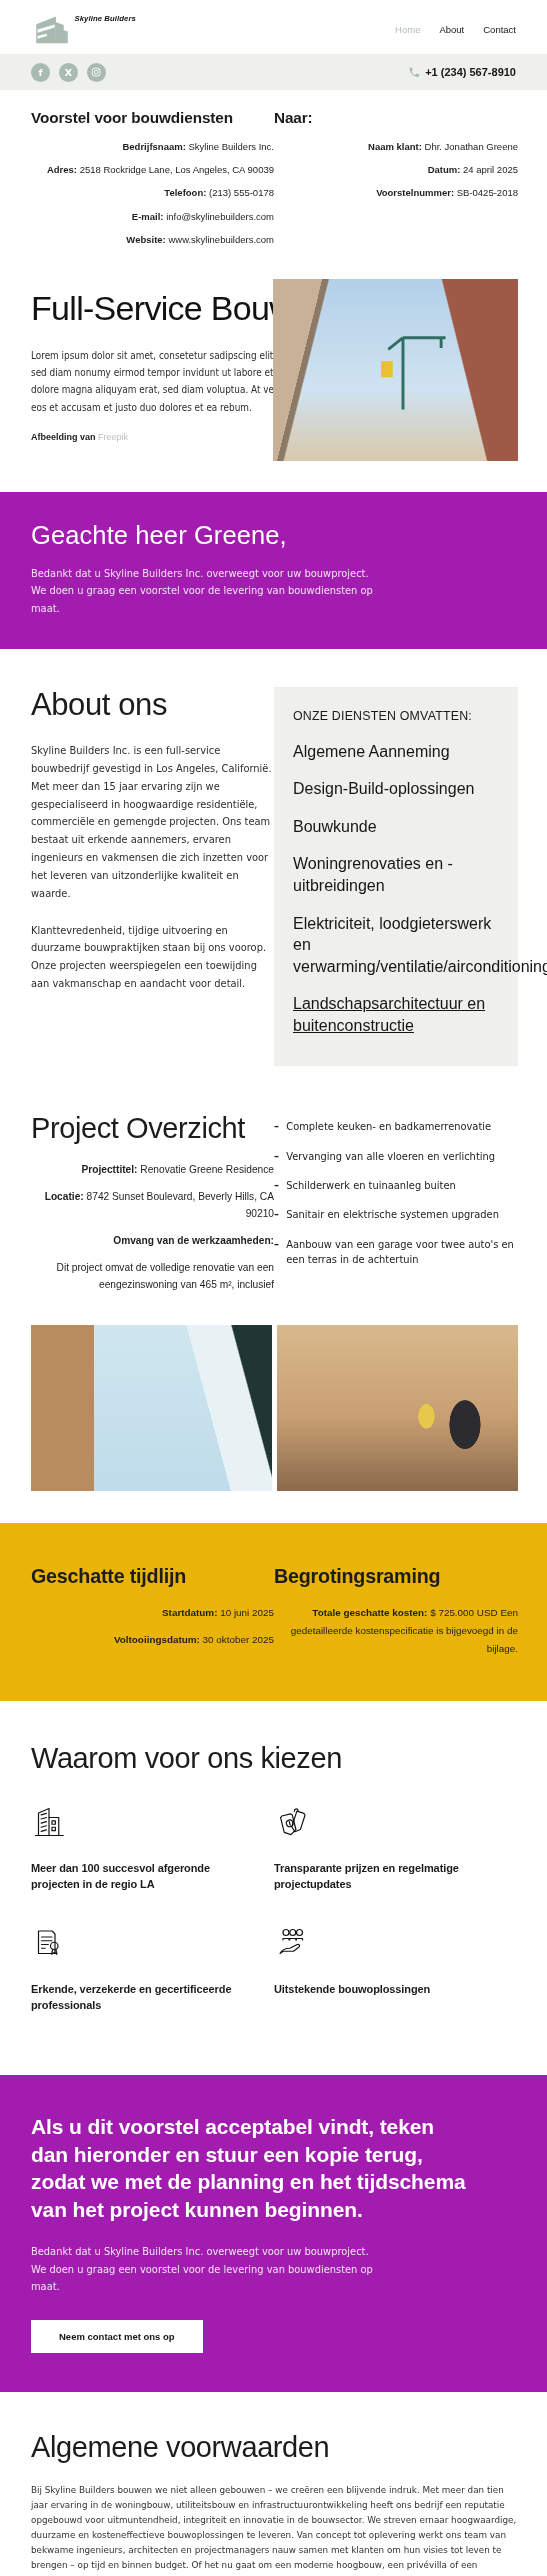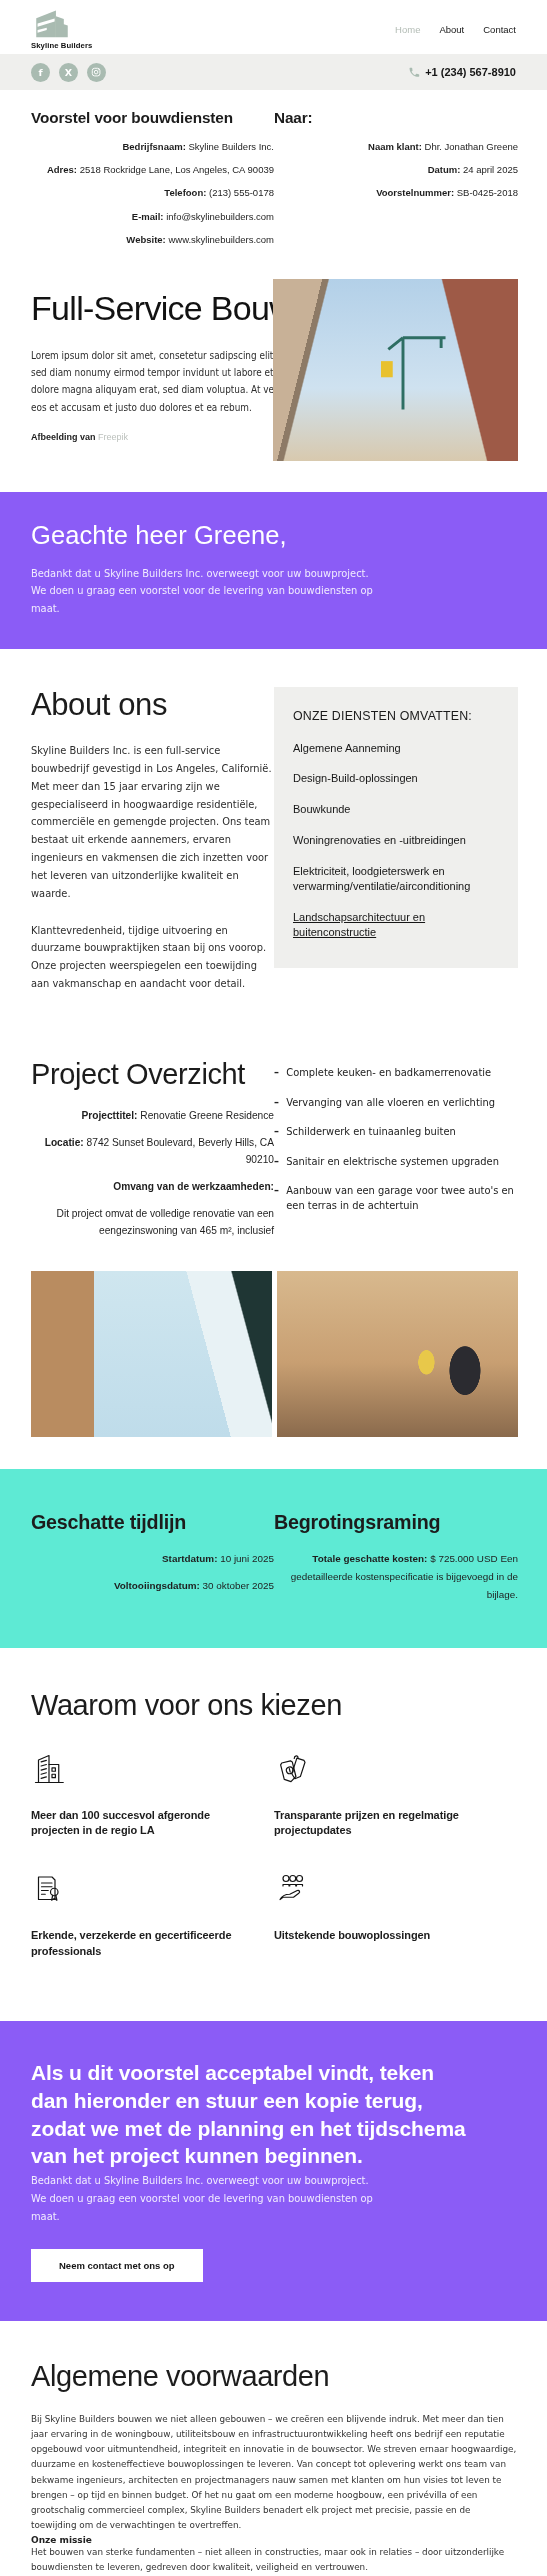"Skyline Builders" .brand { flex-direction: column -> row; font-style: none -> italic }
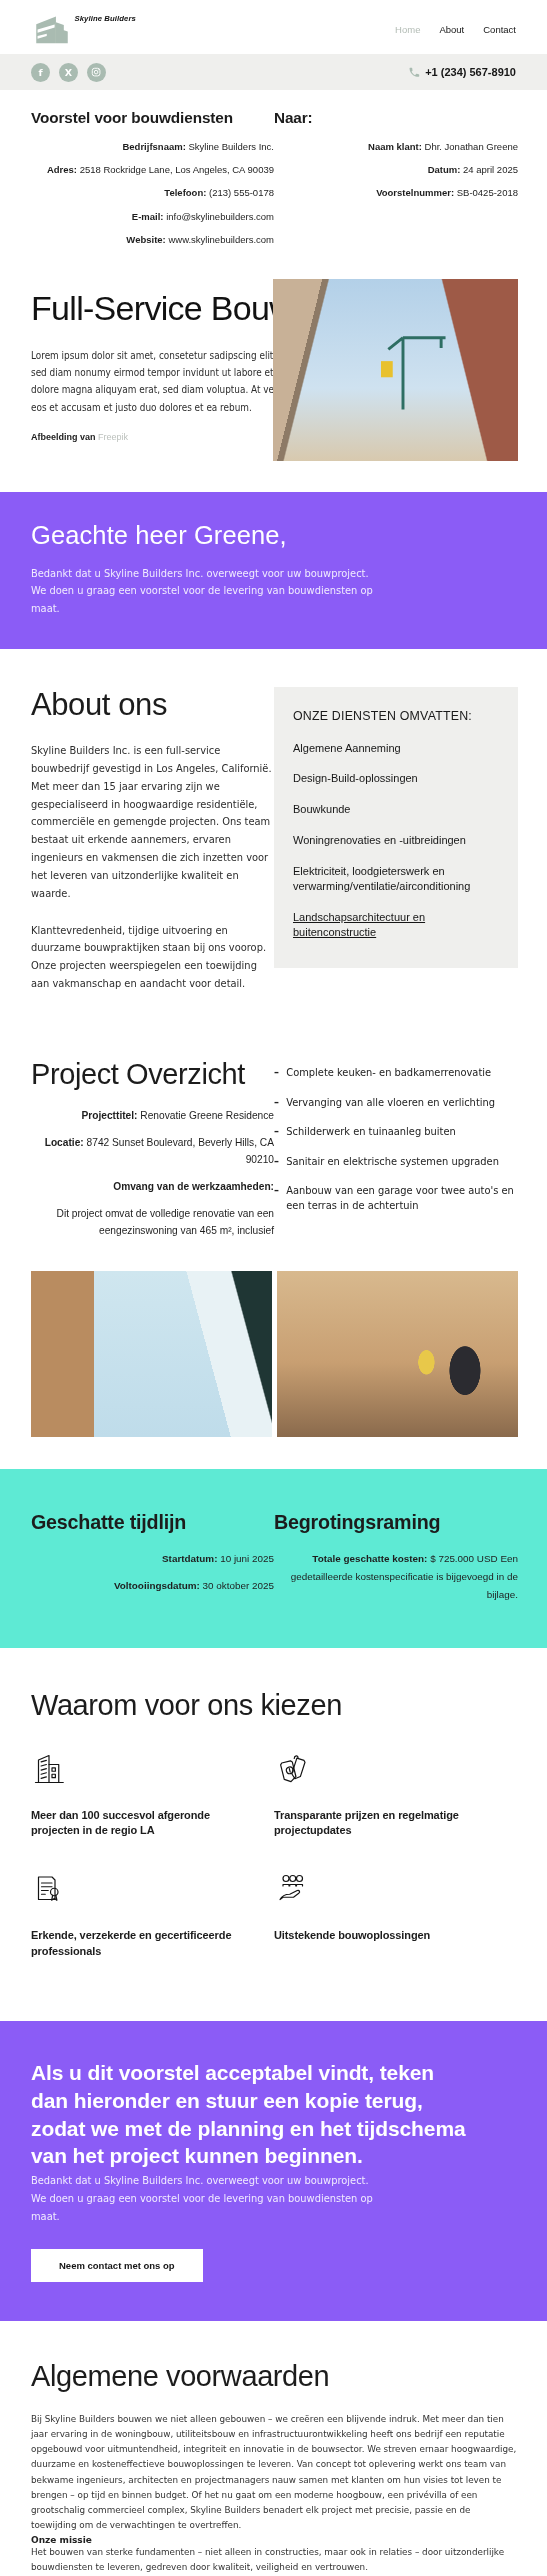"Geachte heer Greene," .band { background: #8b5cf6 -> #a21caf }
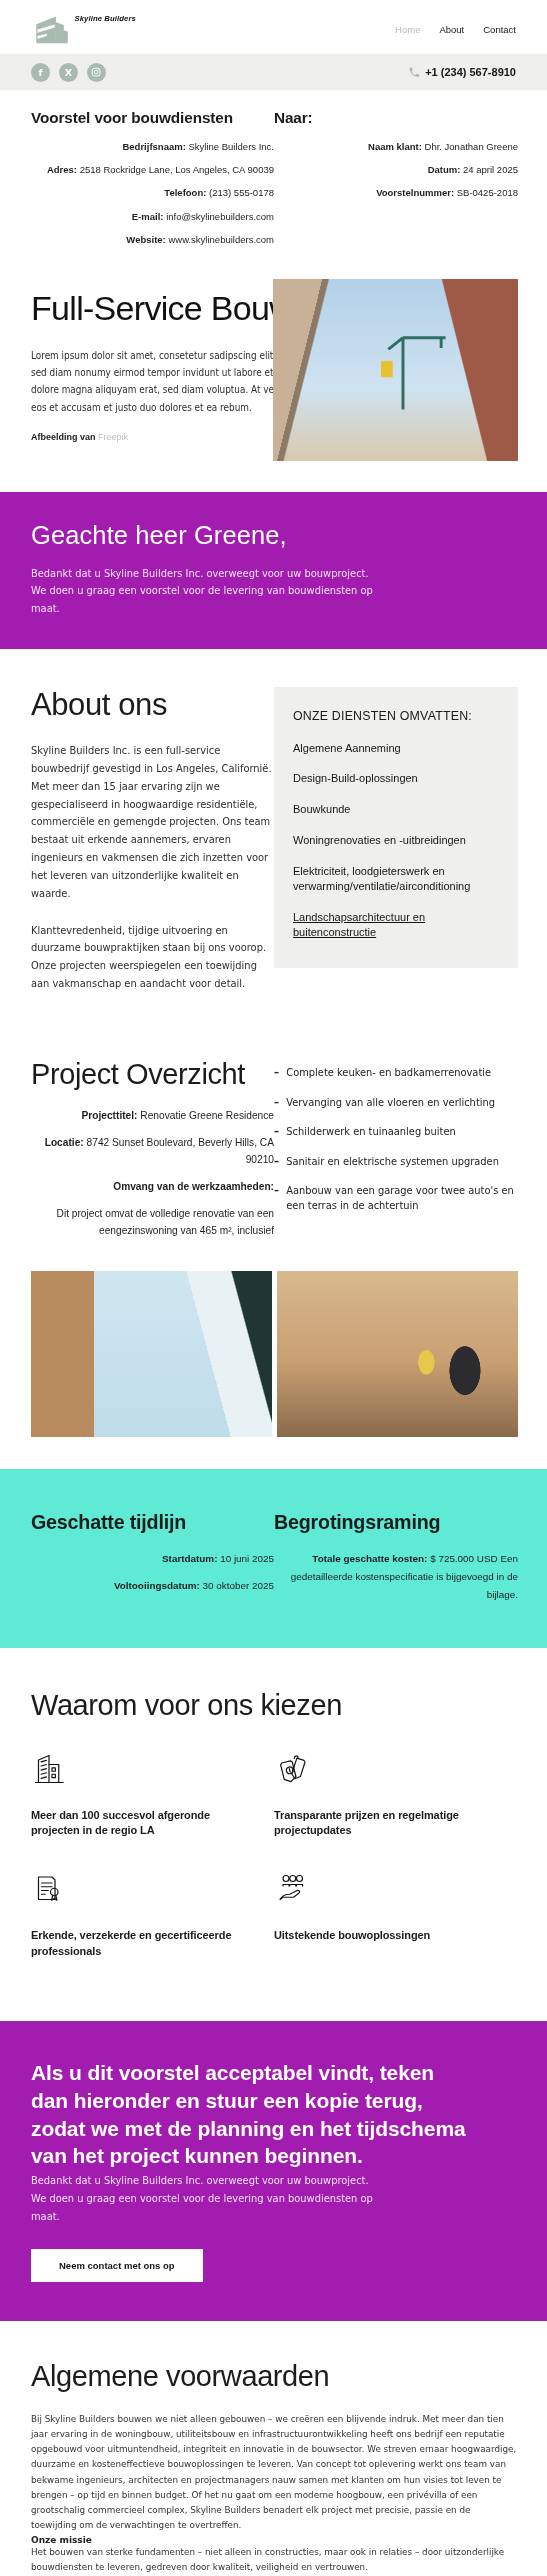"Algemene Aanneming" .services-box .svc { font-size: 11px -> 16px }
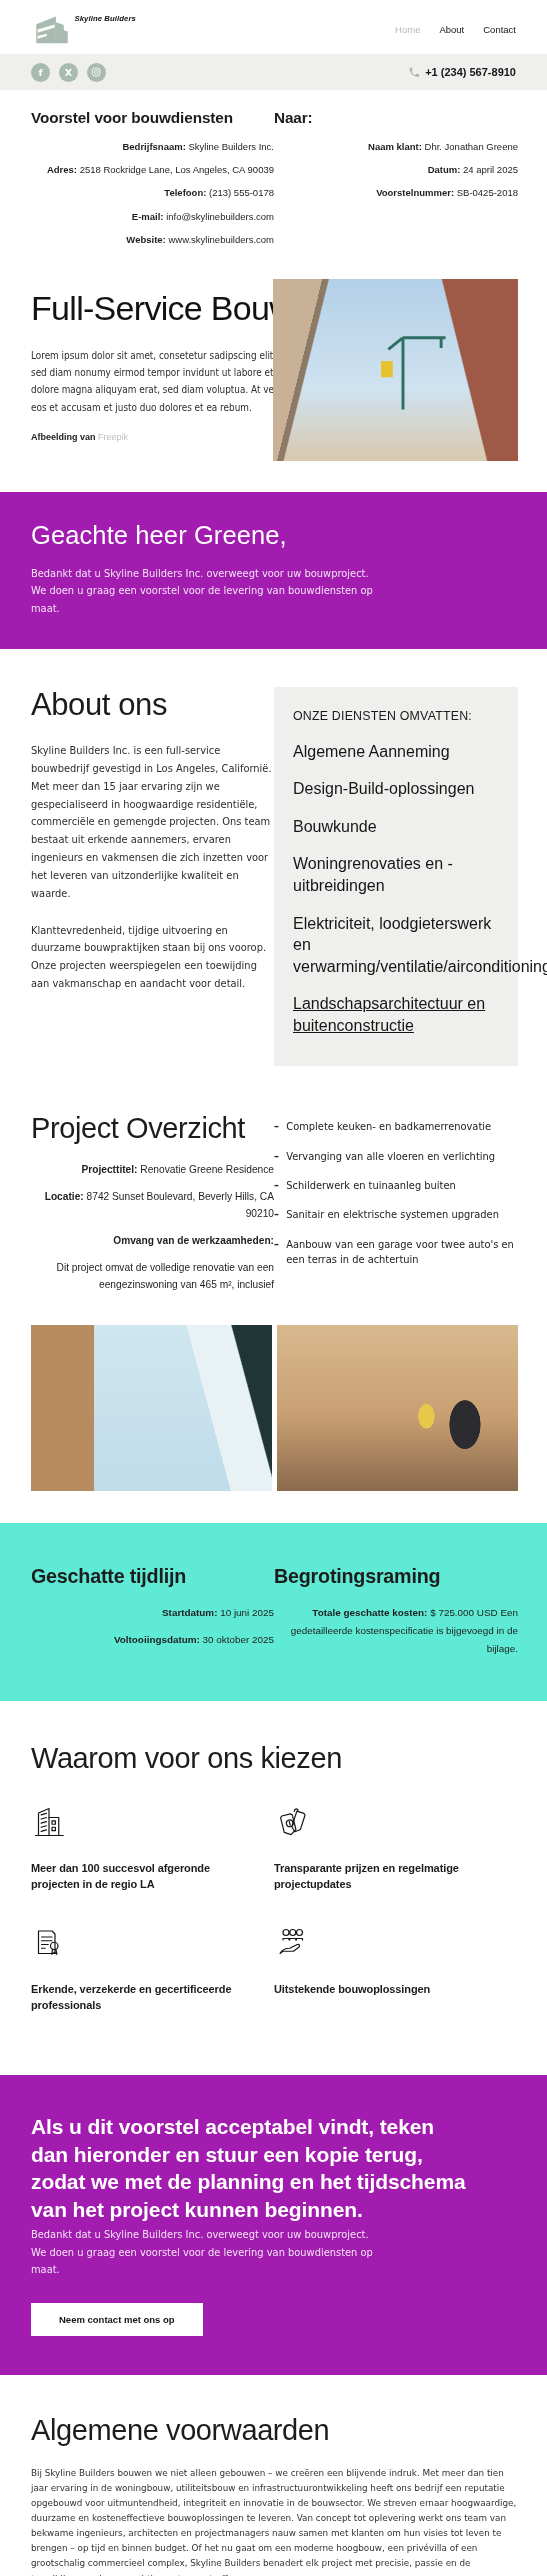"Geschatte tijdlijn" .gray-band { background: #5eead4 -> #eab308 }
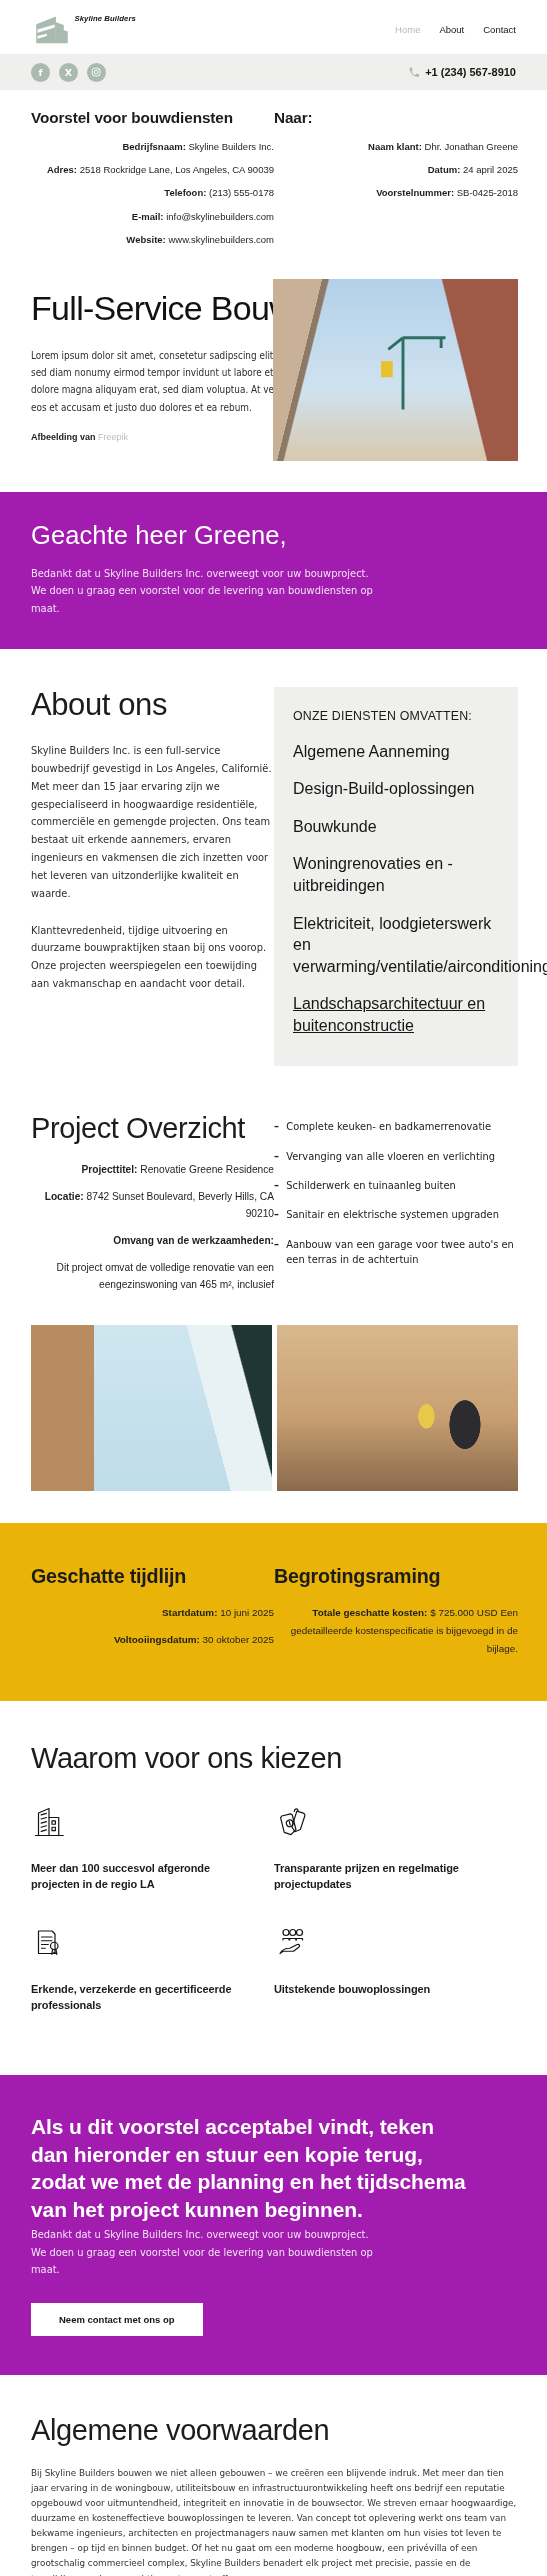"Als u dit voorstel acceptabel" .cta h2 { margin-bottom: 2px -> 19px }
